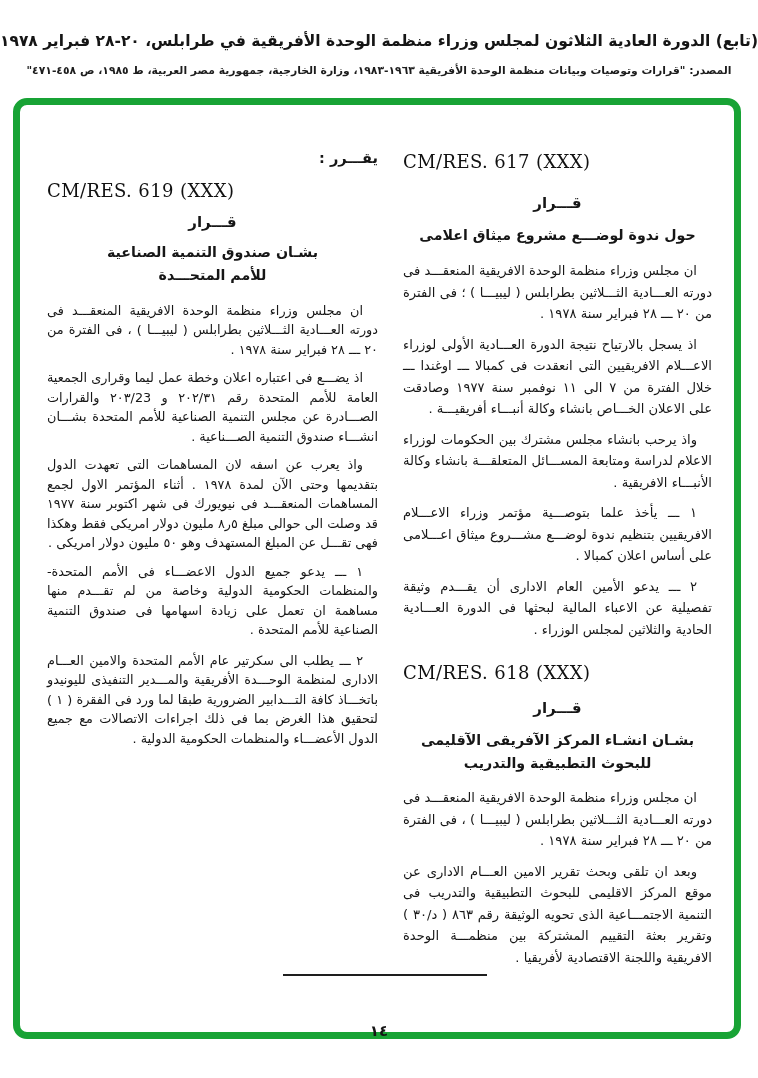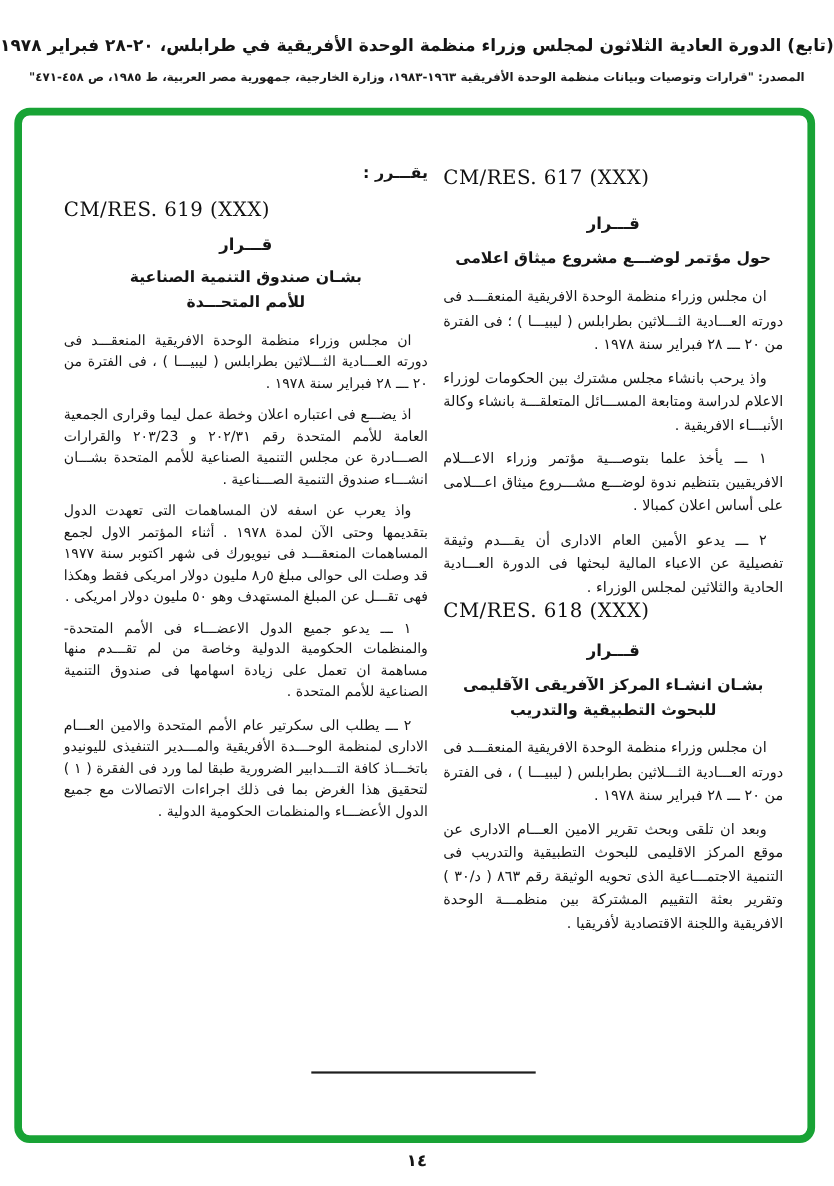"يقـــرر :" .col-l { left: 38px -> 27px }
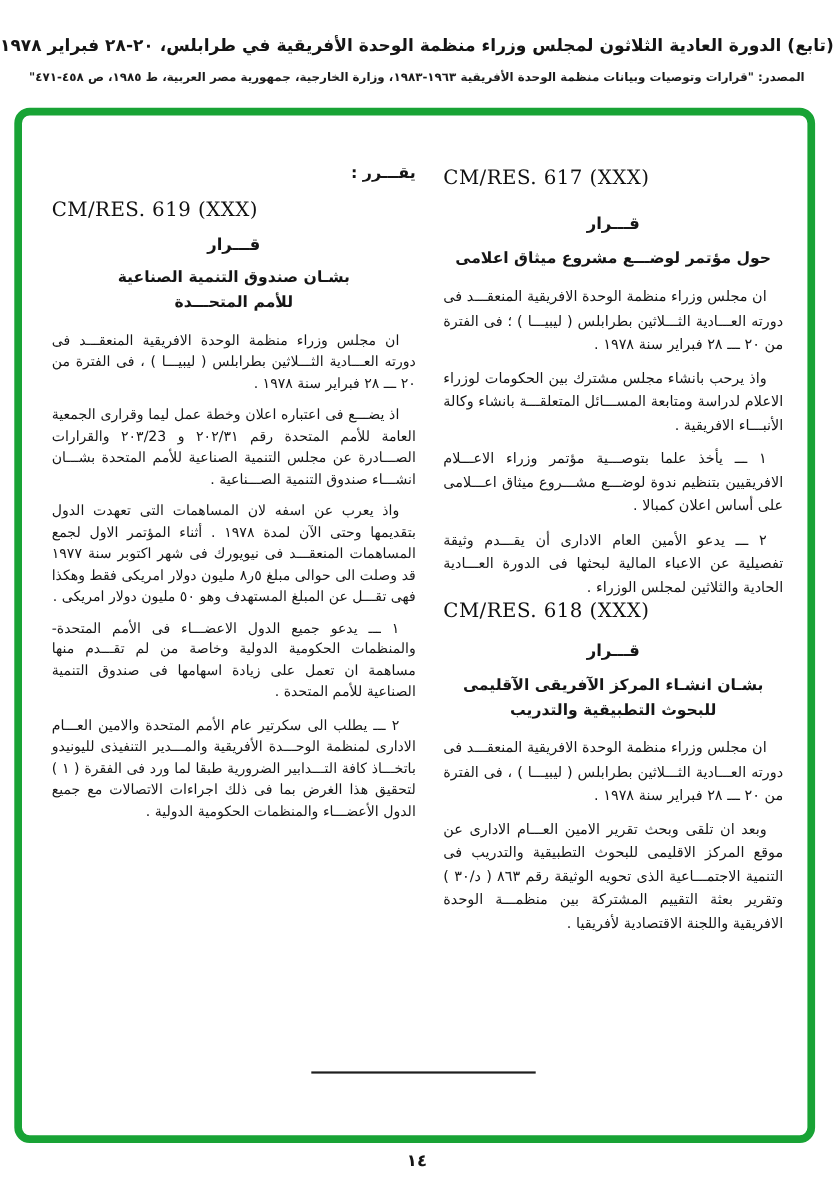"حول مؤتمر لوضـــع مشروع ميثاق" div.subject { text: مؤتمر -> ندوة }
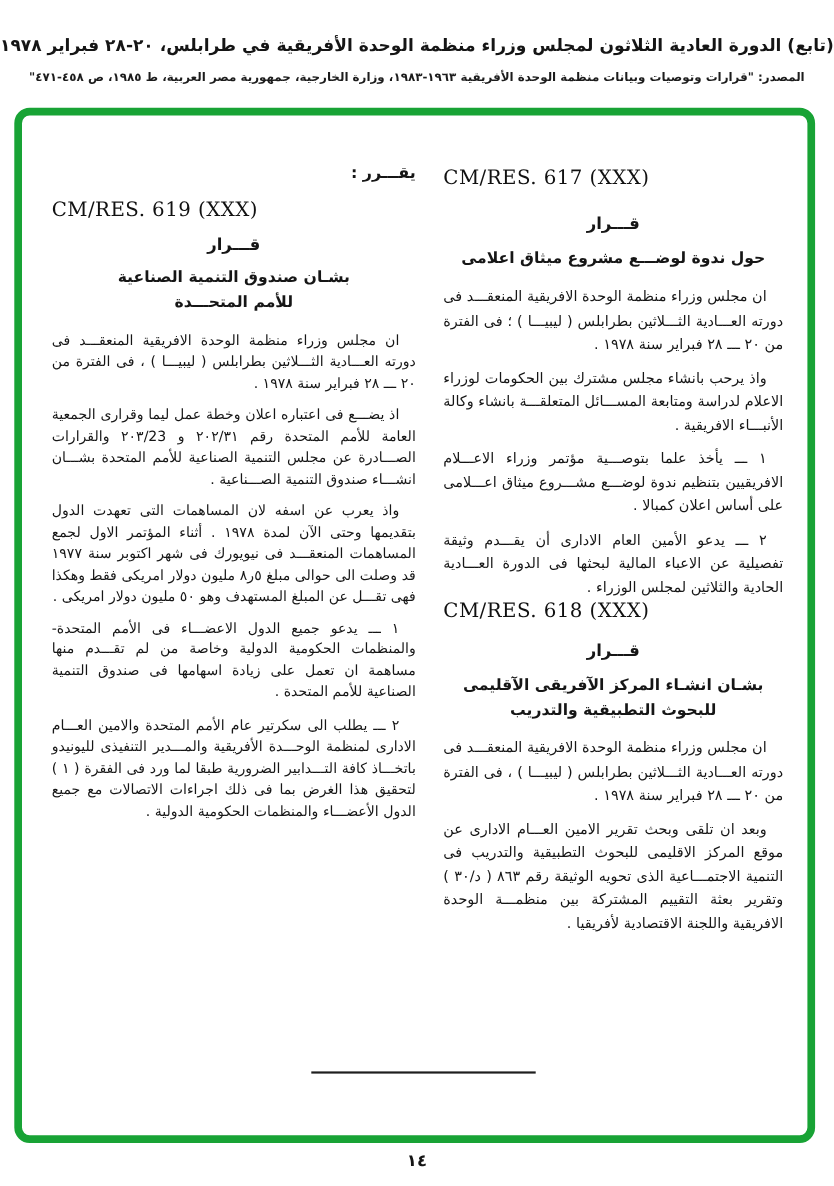"اذ يسجل بالارتياح نتيجة الدورة" p.mb9 { html: none -> <p>اذ يسجل بالارتياح نتيجة الدورة العـــادية الأولى لوزراء الاعـــلام الافريقيين التى انعقدت فى كمبالا ـــ اوغندا ـــ خلال الفترة من ٧ الى ١١ نوفمبر سنة ١٩٧٧ وصادقت على الاعلان الخـــاص بانشاء وكالة أنبـــاء أفريقيـــة .</p> }
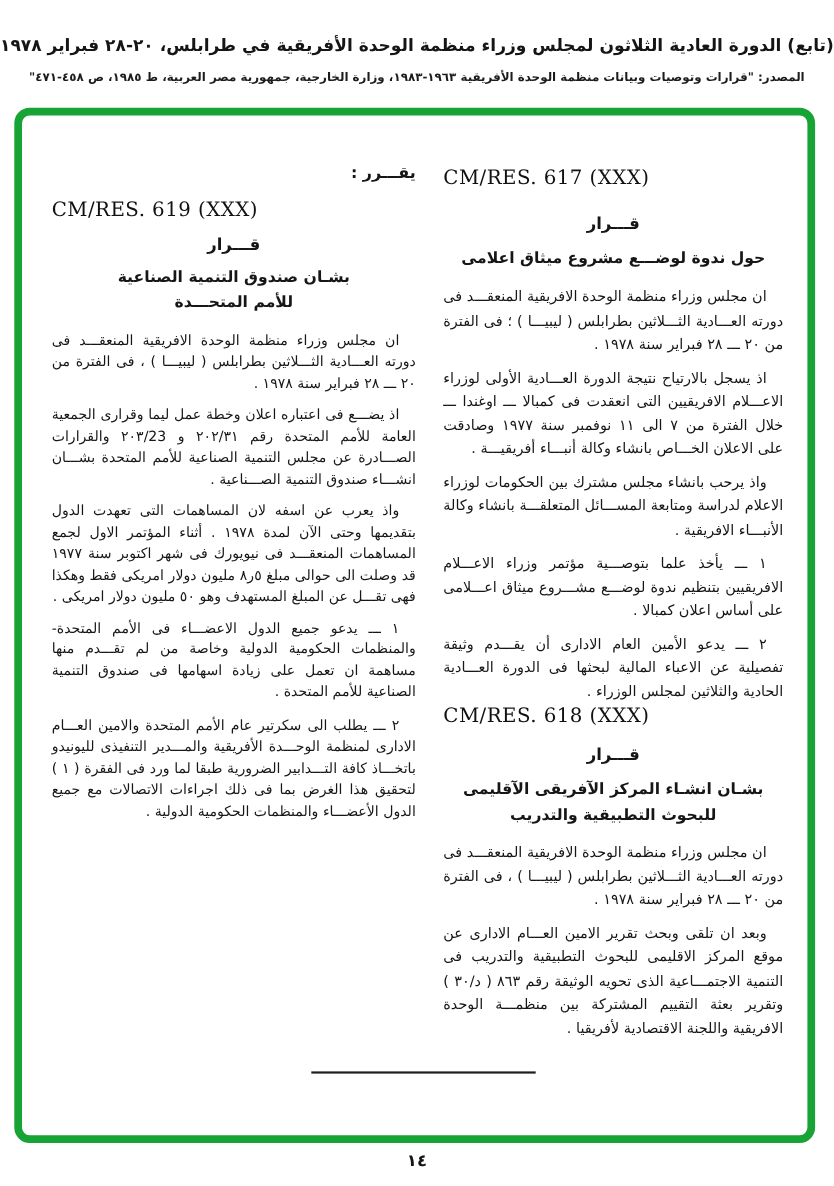"٢ ـــ يدعو الأمين العام" .mb22 { margin-bottom: none -> 22px }
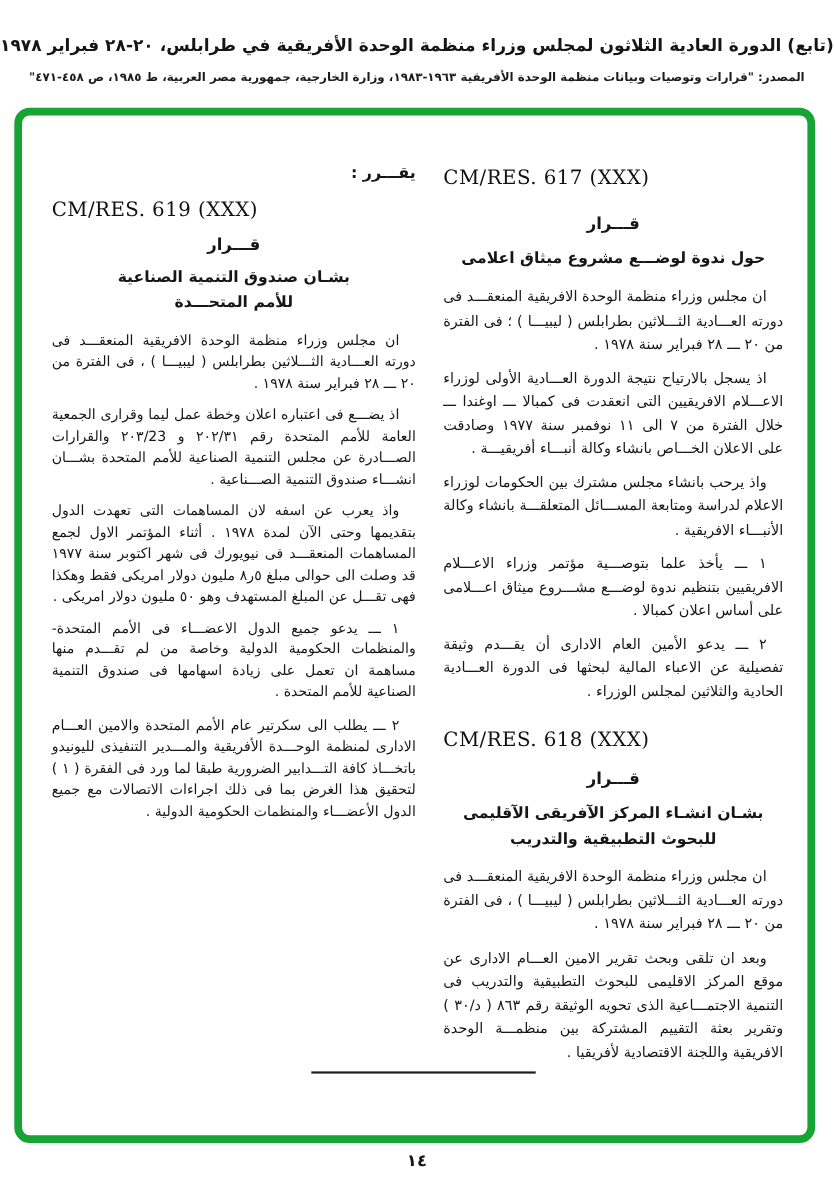"١٤" .pageno { top: 1046px -> 1022px }
